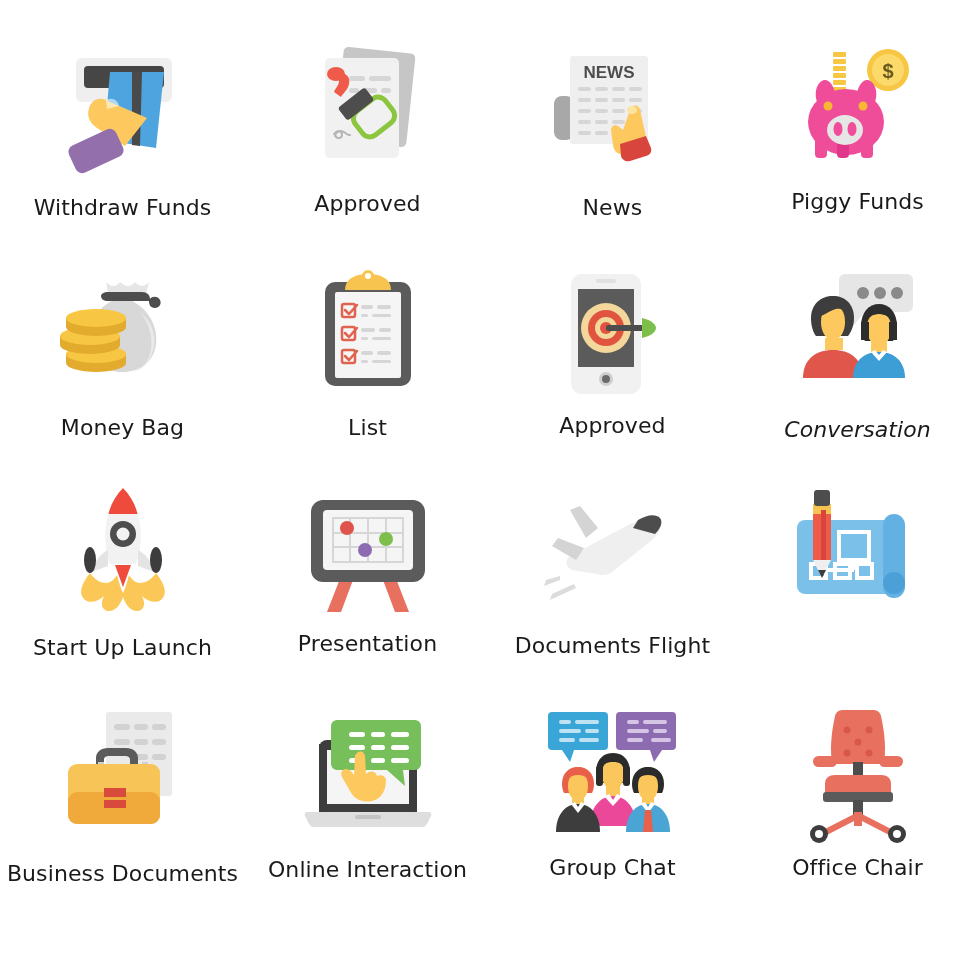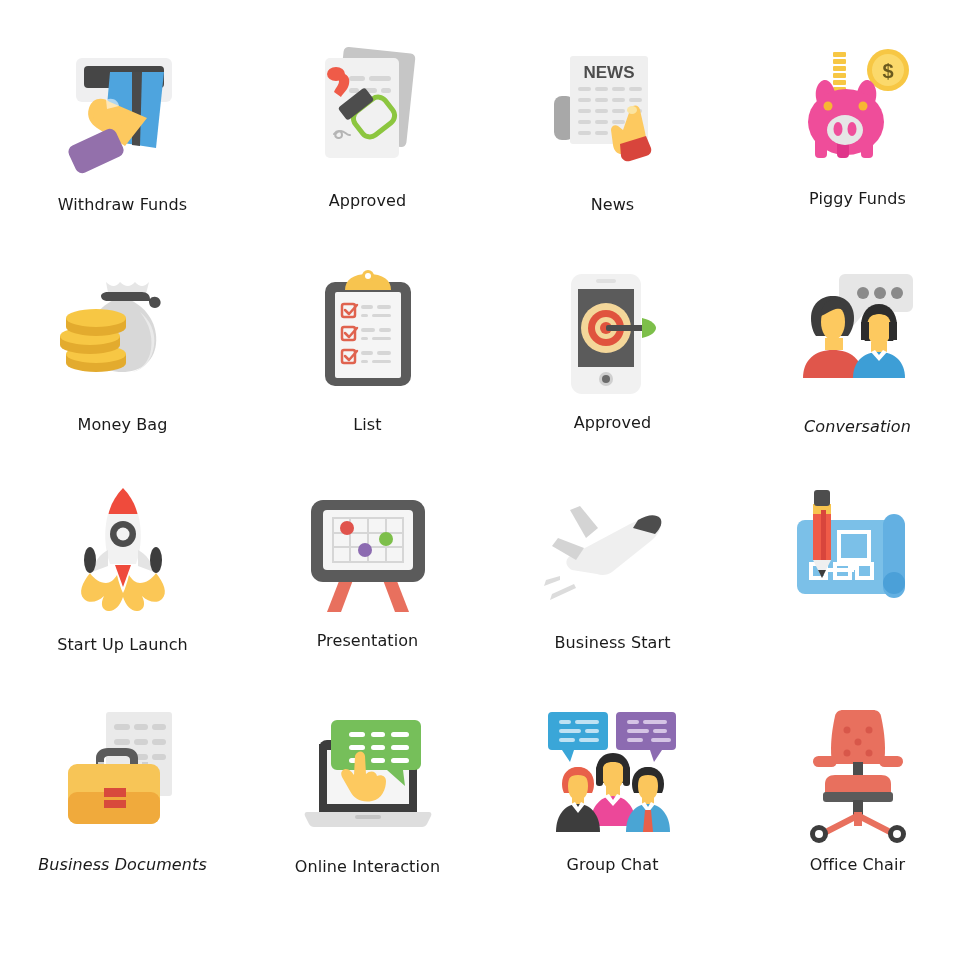"Withdraw Funds" .icon-label { font-size: 16px -> 22px }
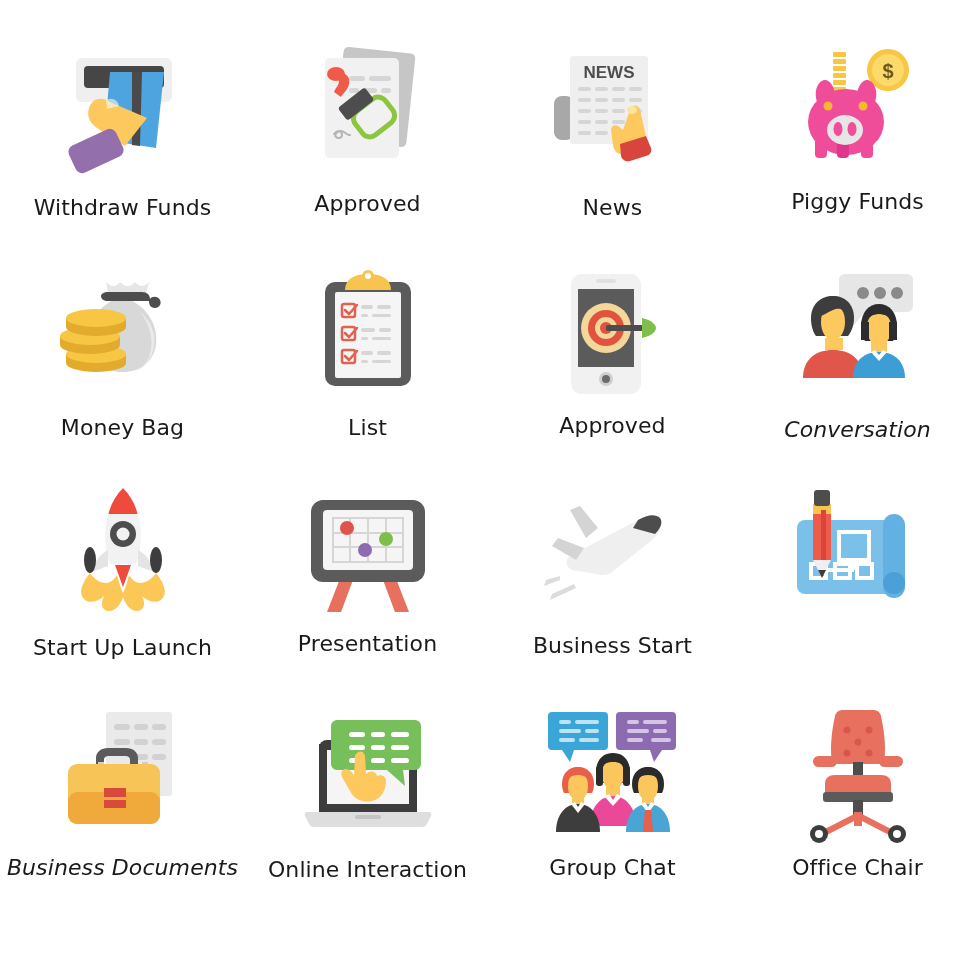"Business Start" div.icon-label { text: Business Start -> Documents Flight }
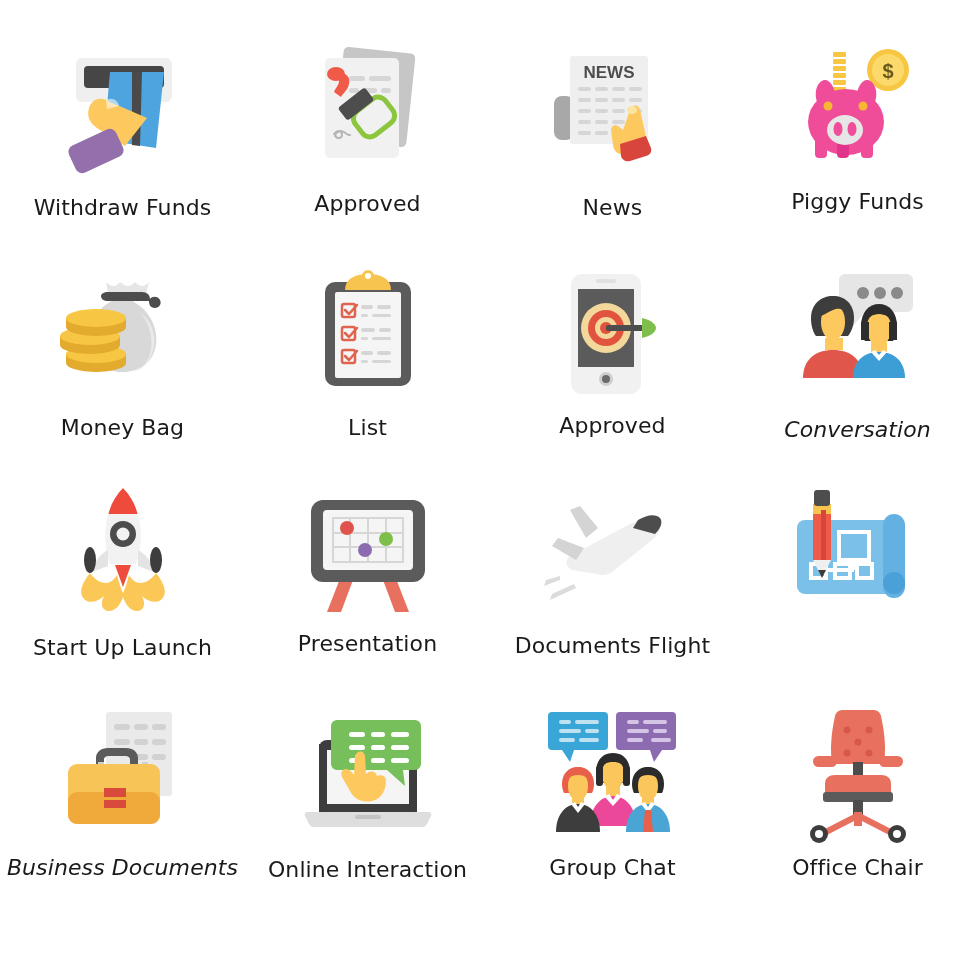"Business Documents" .cell-12 .icon-label { font-style: italic -> none; margin-top: 6px -> 12px }
